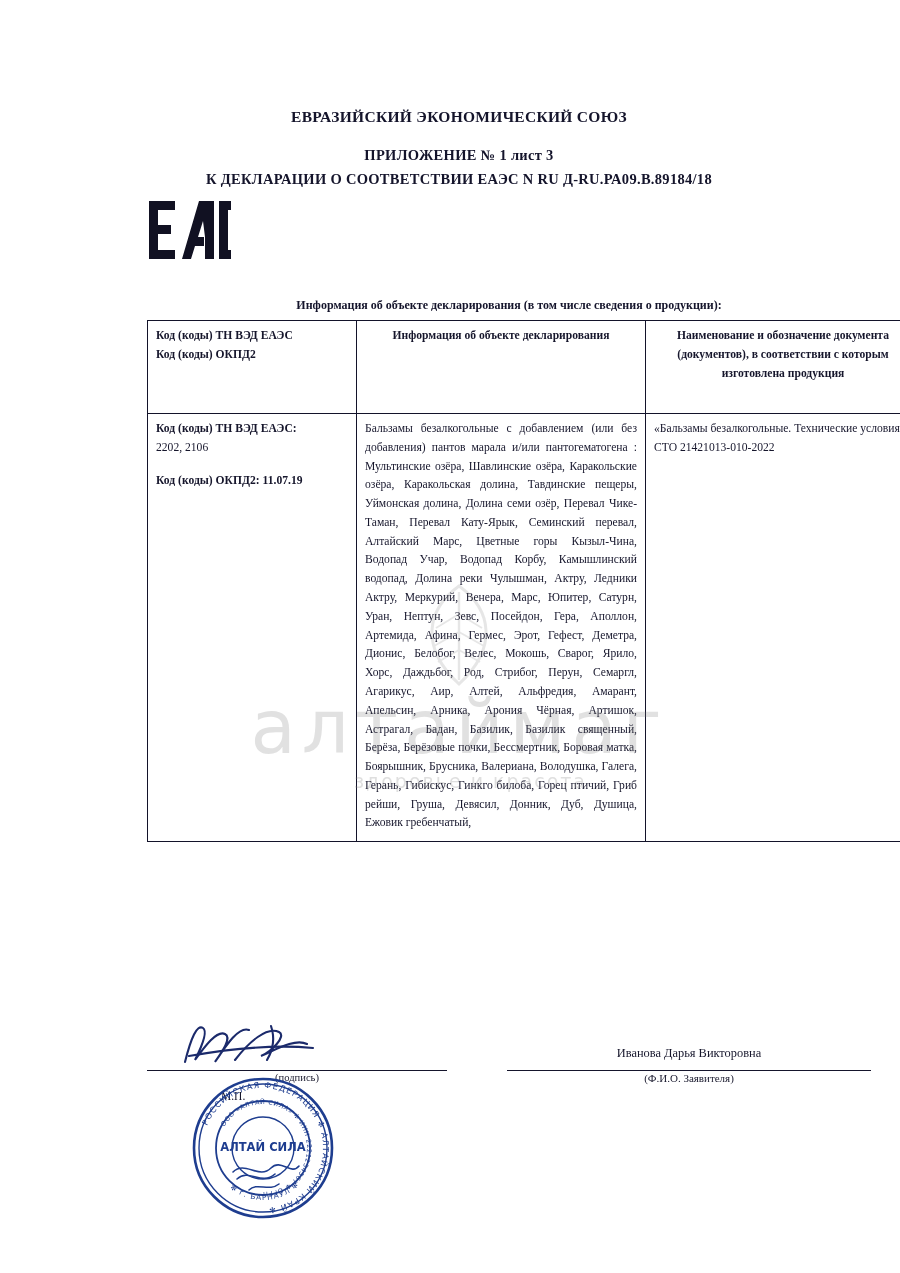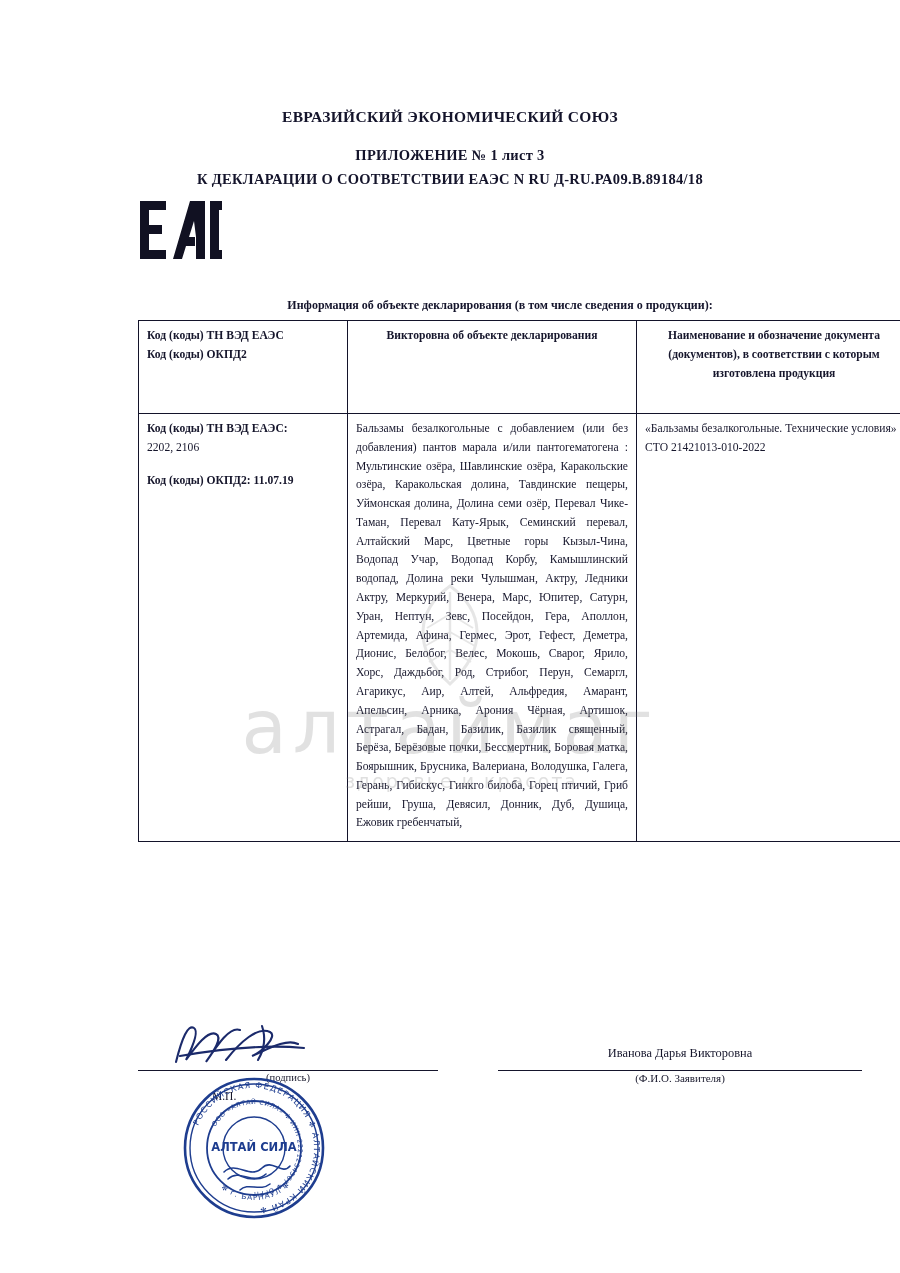"ЕВРАЗИЙСКИЙ ЭКОНОМИЧЕСКИЙ СОЮЗ" .page { left: 0 -> 9px }
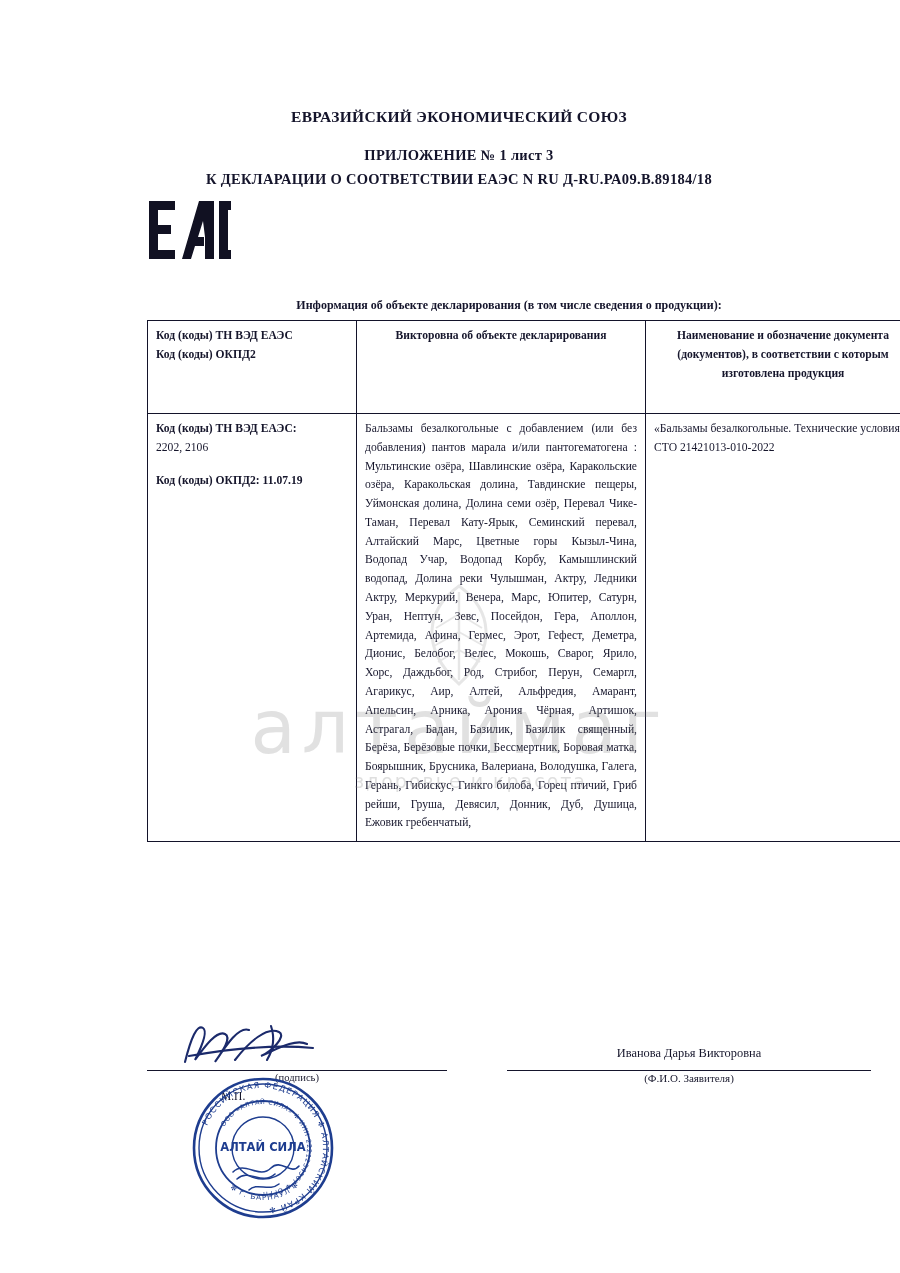"Викторовна об объекте декларирования" td.c2 { text: Викторовна -> Информация }
